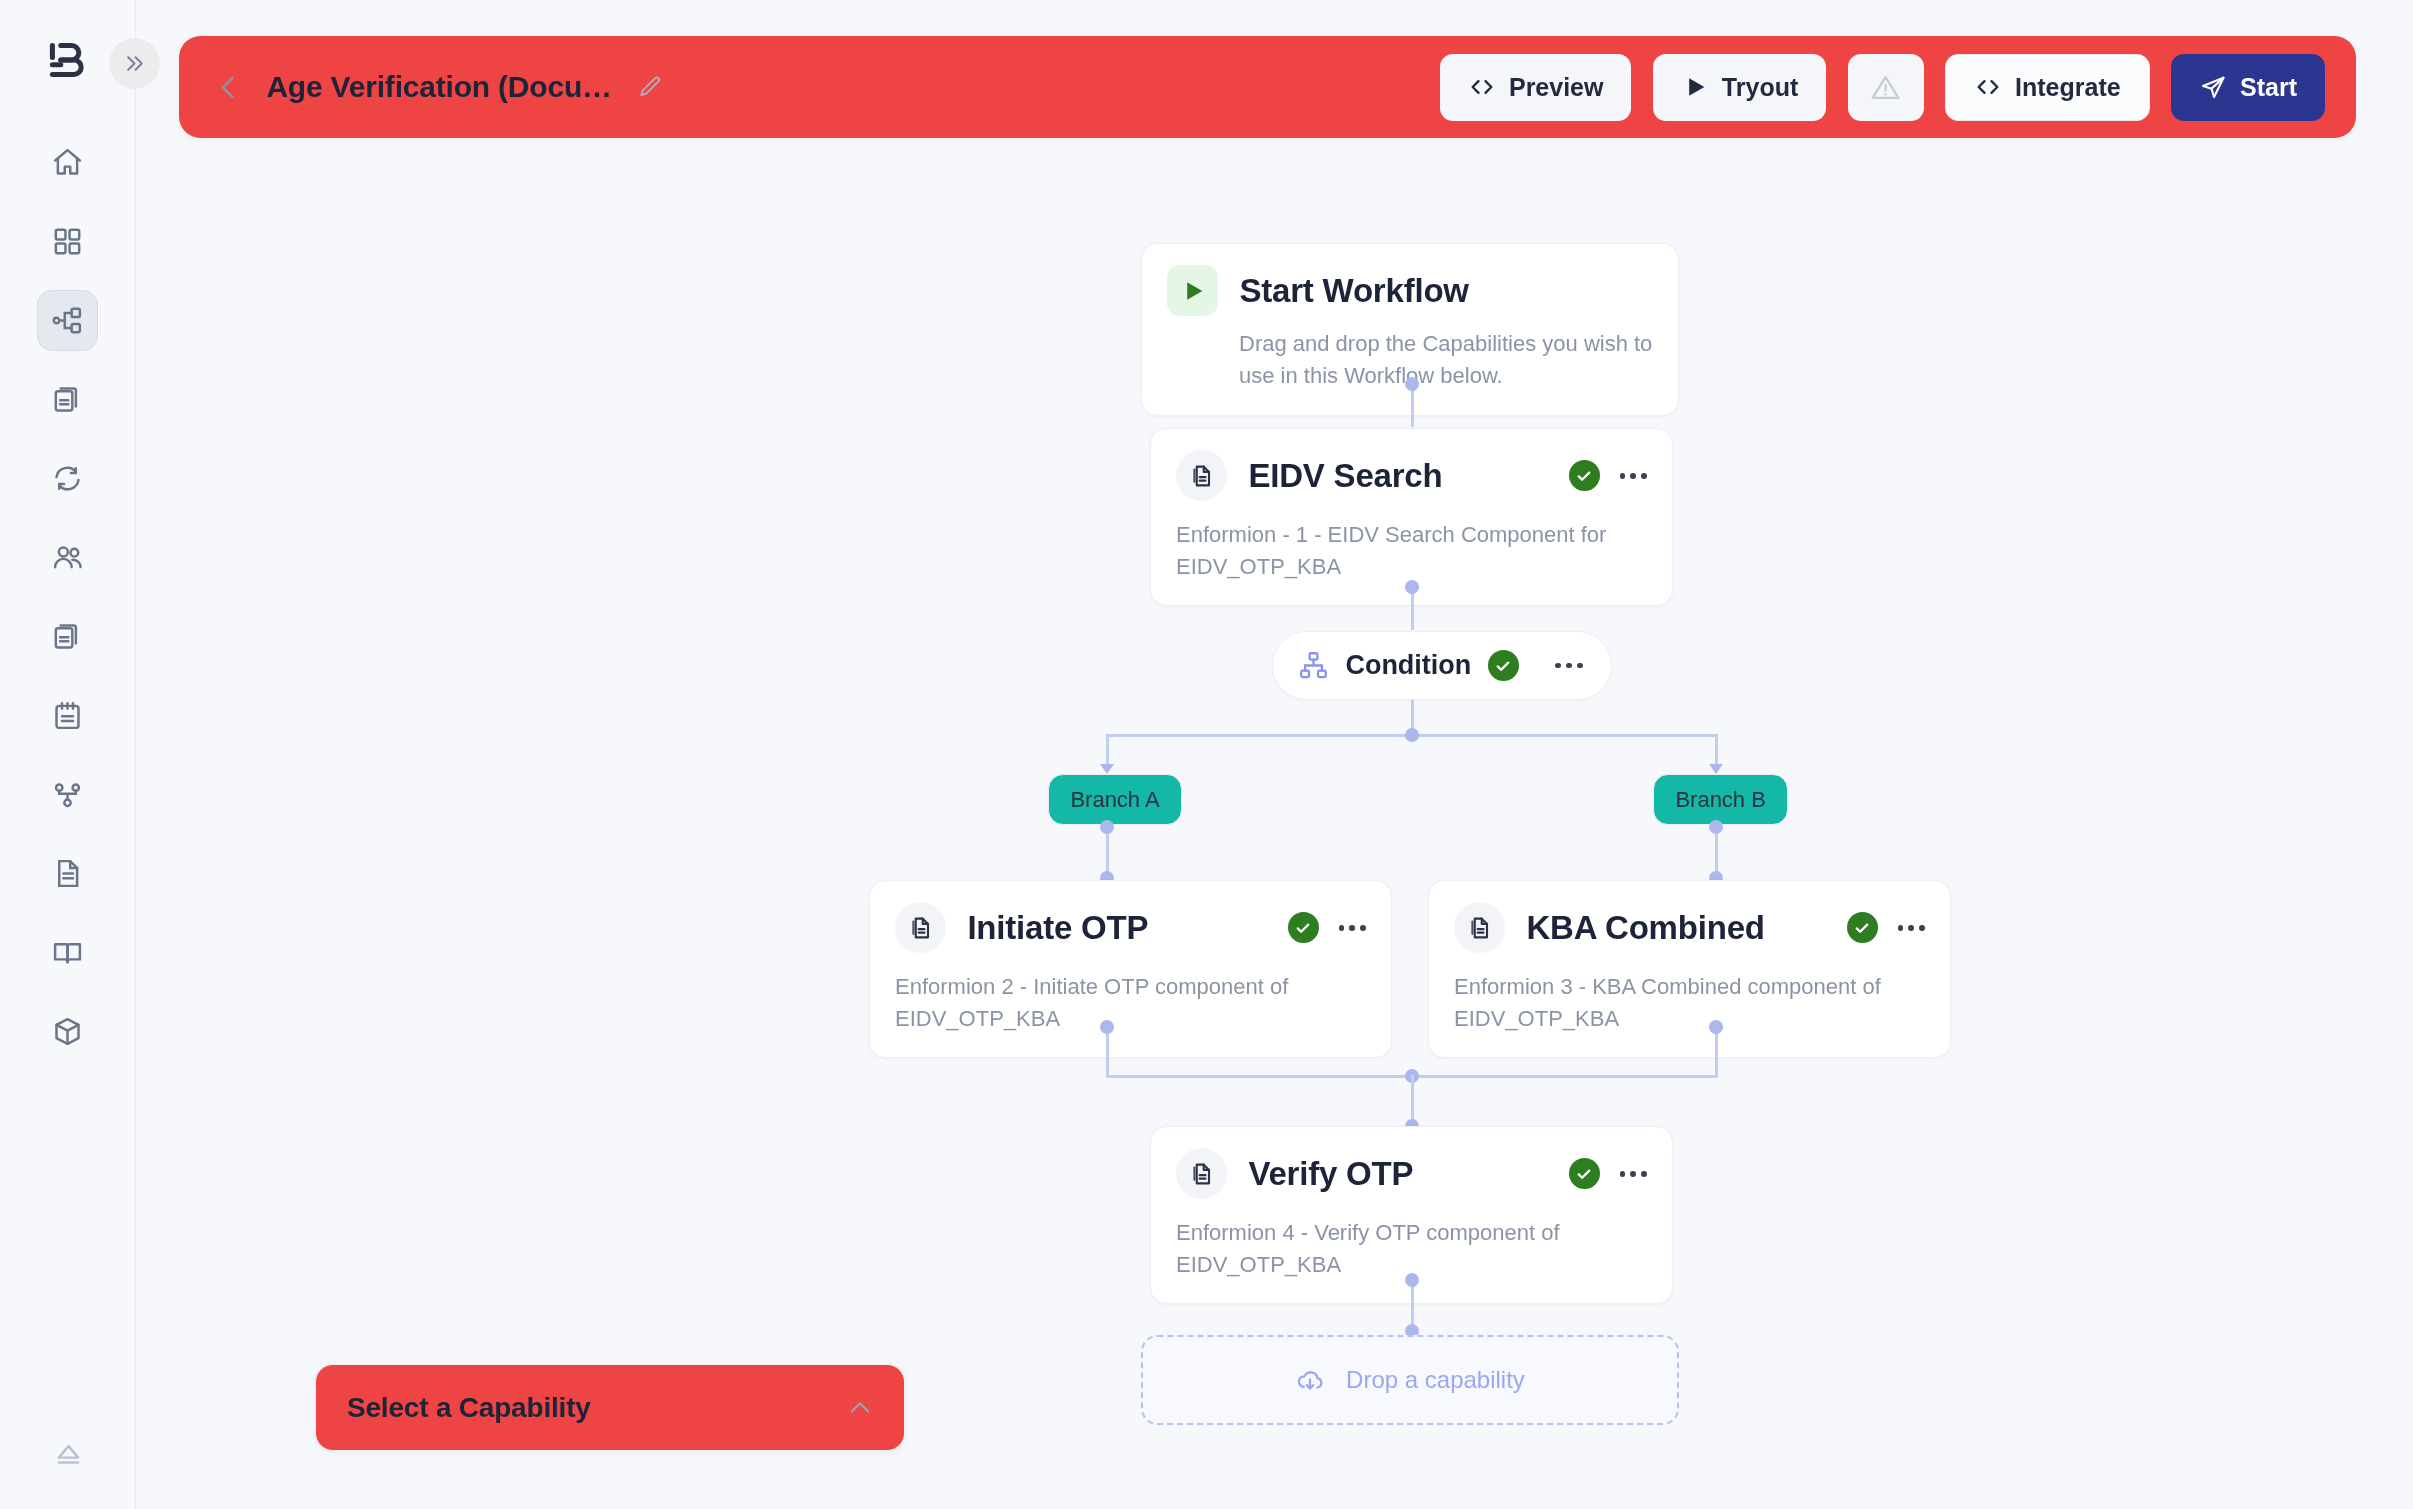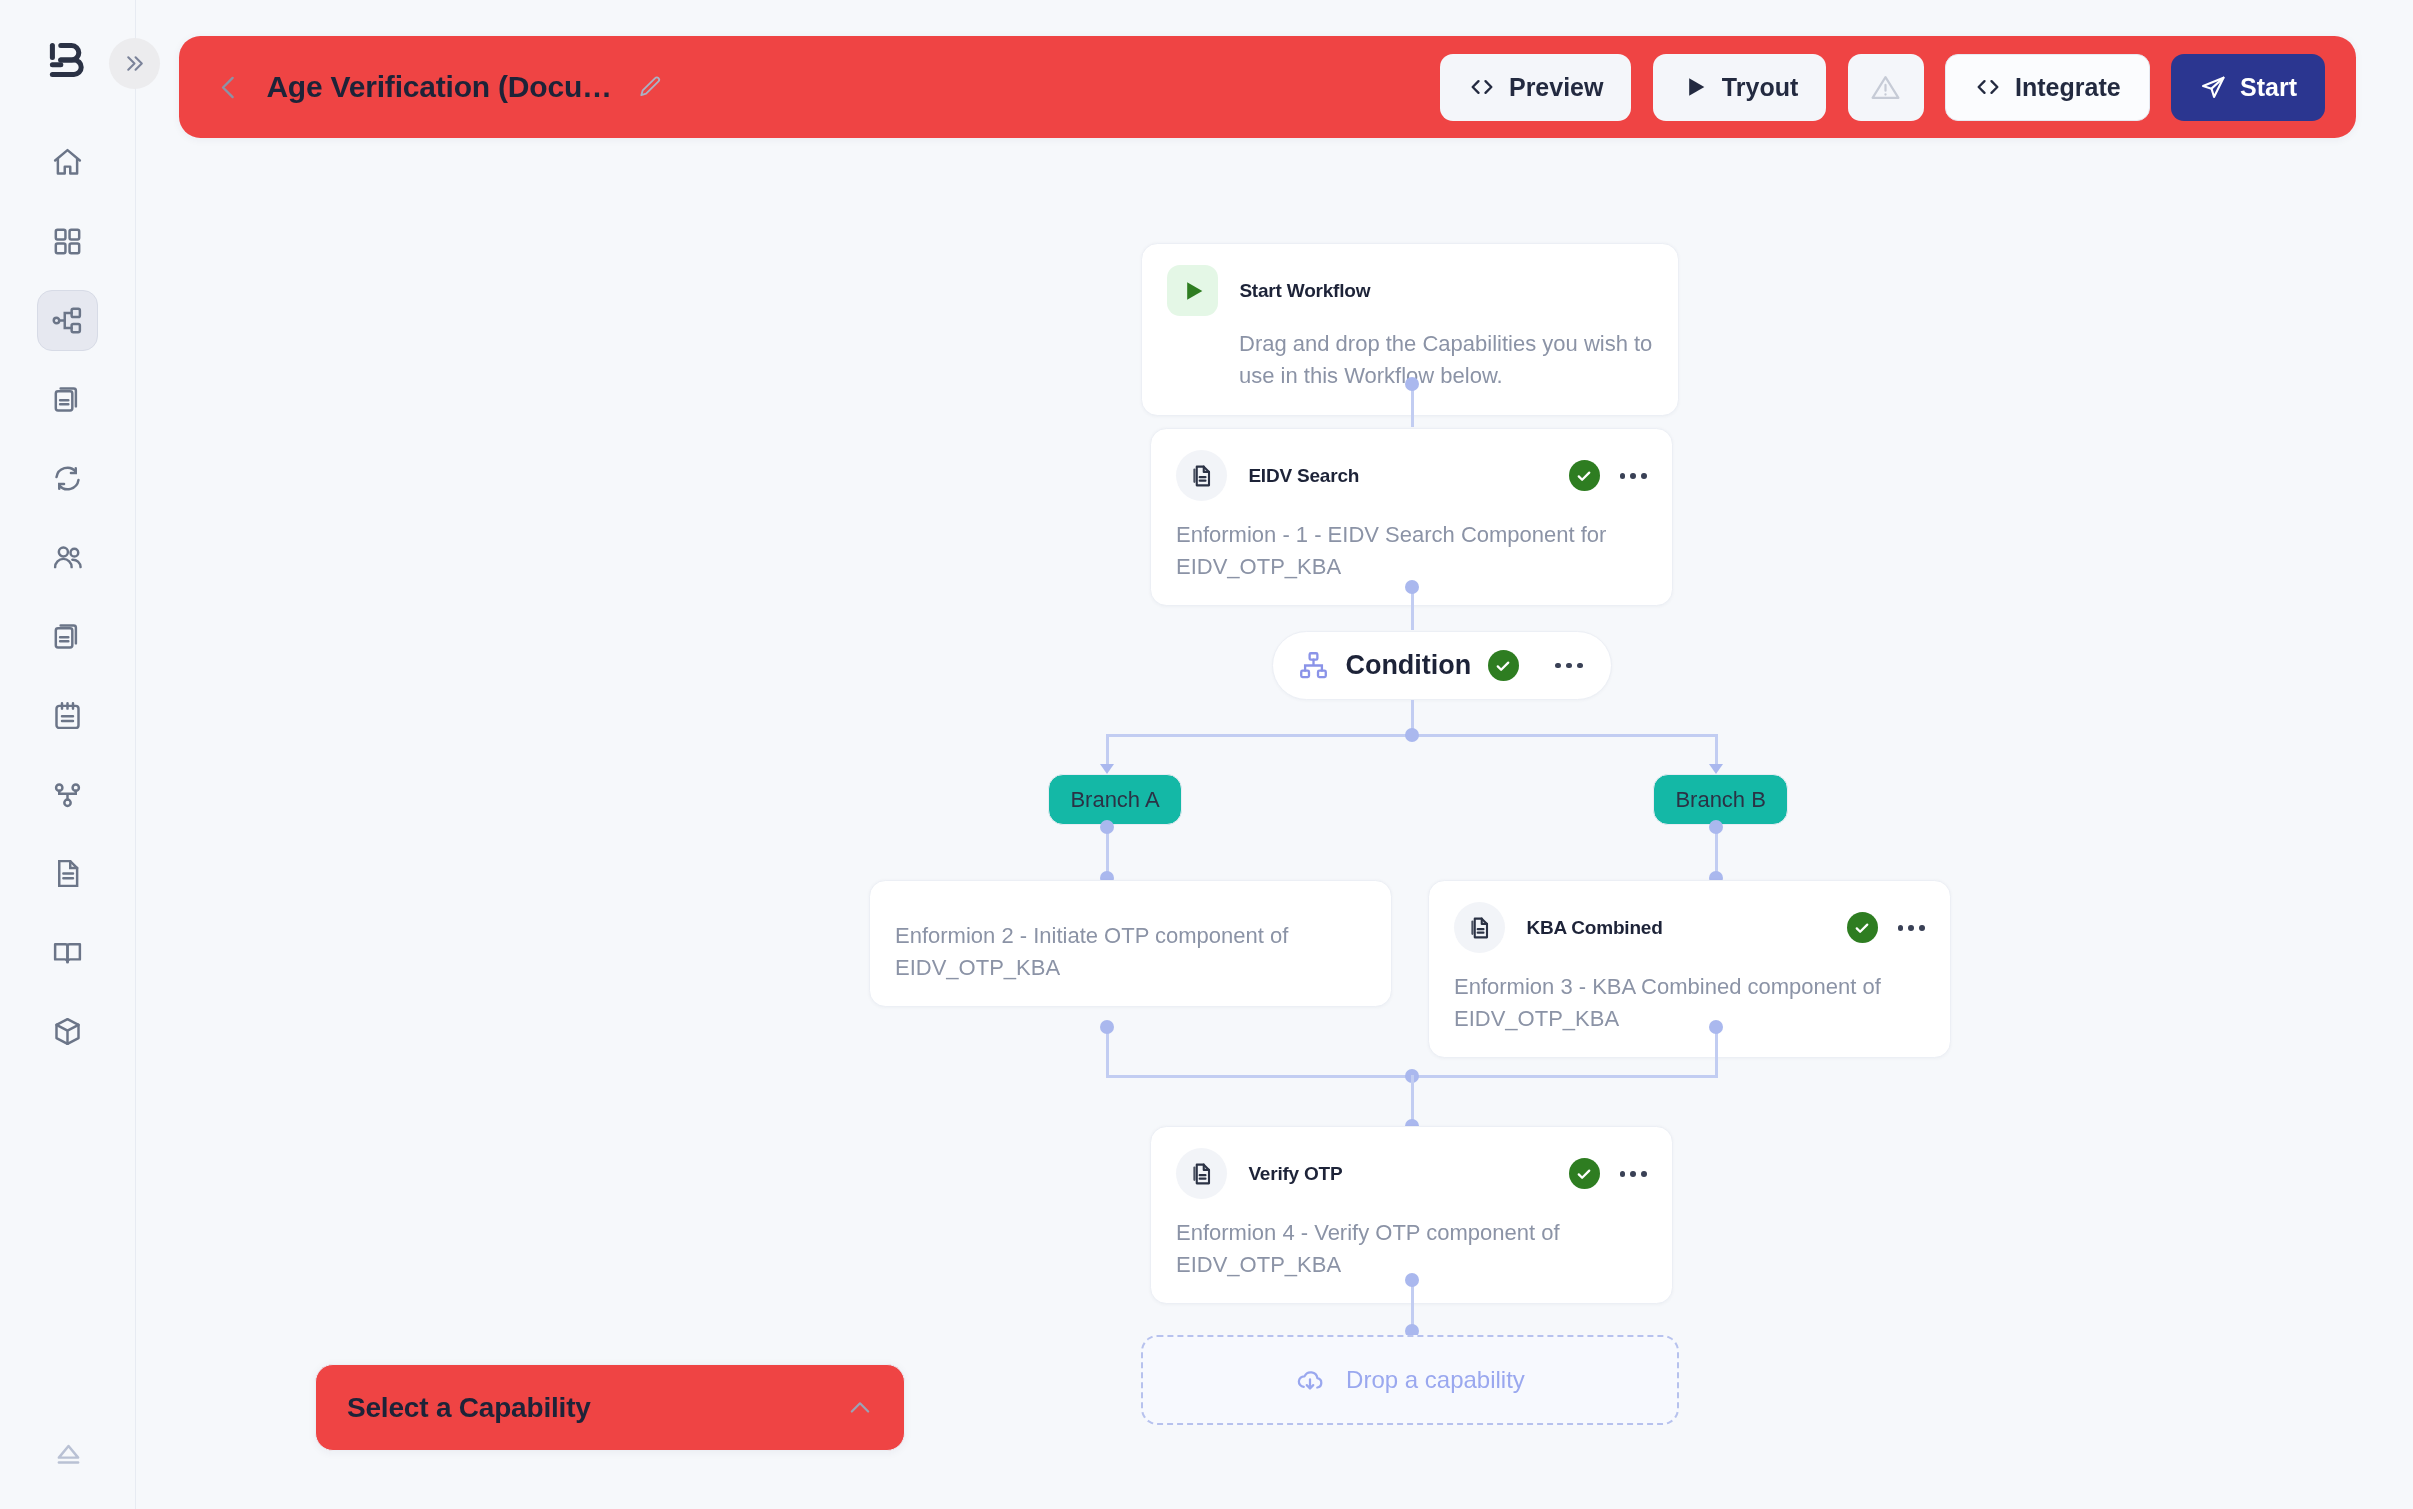"Start Workflow" .node-title { font-size: 19px -> 33px }
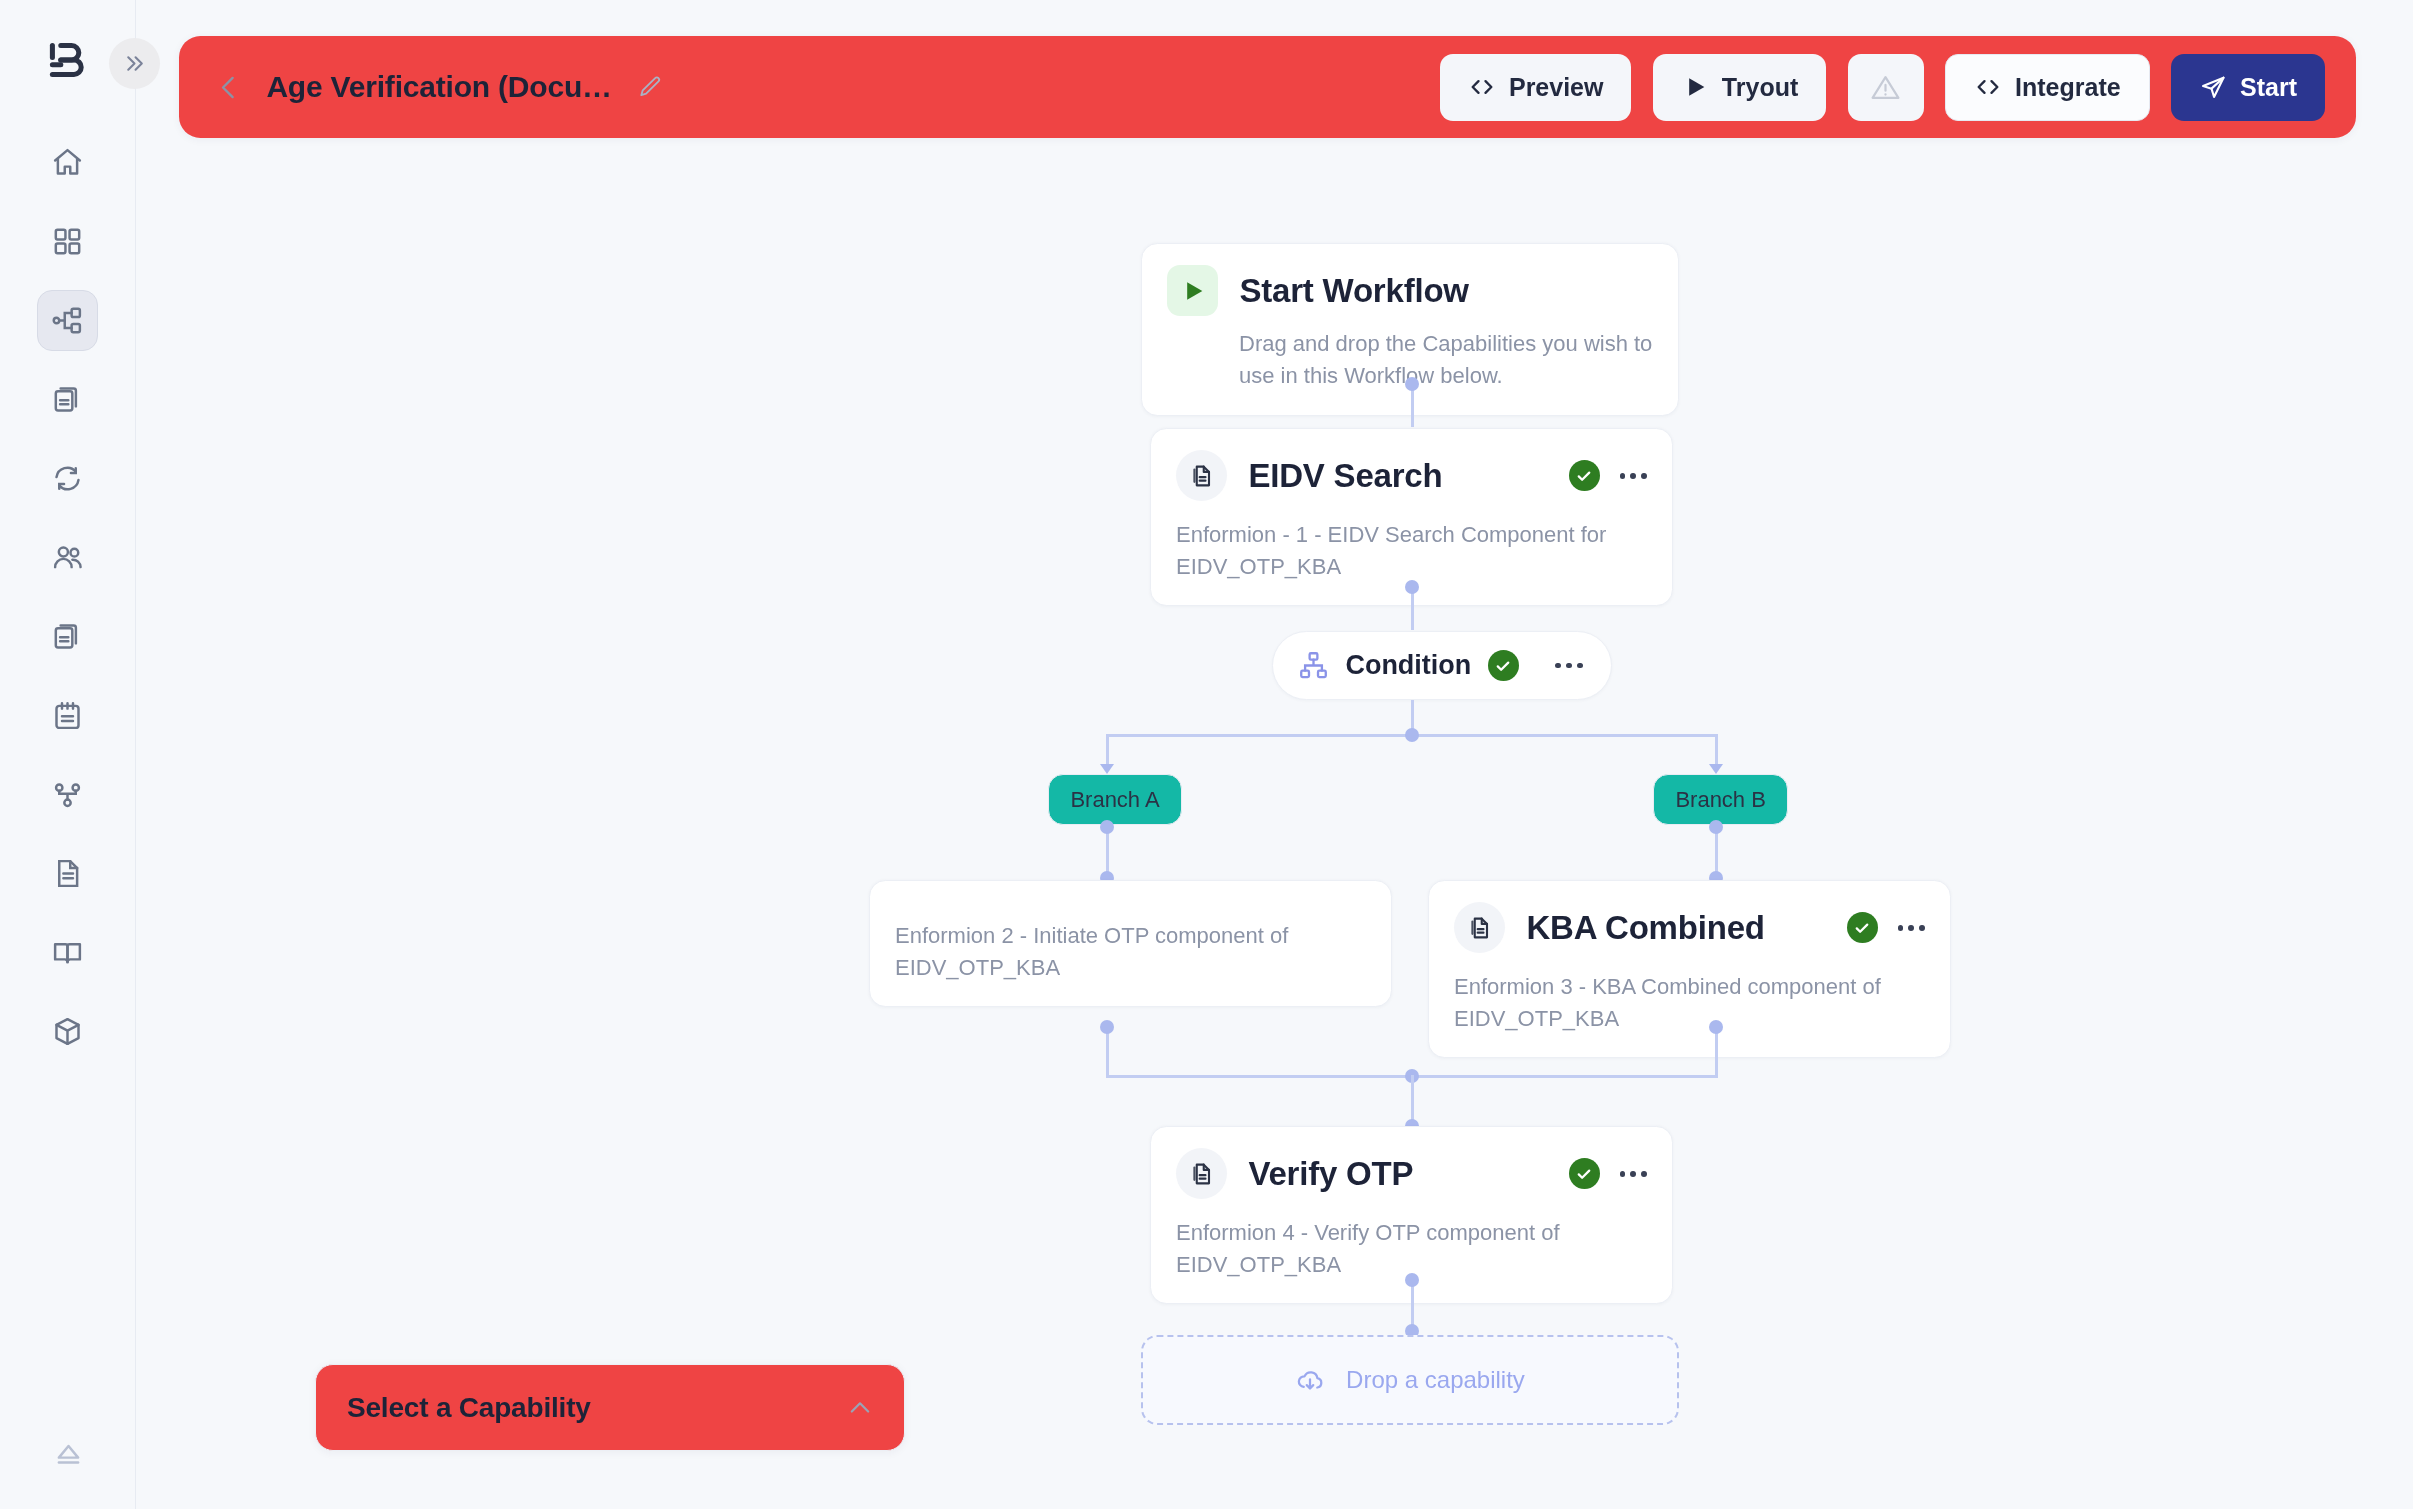"Initiate OTP" div.node-head { html: none -> <div> <span> <svg> <path></path> <path></path> <path></path> <path></path> </svg> </span> <span>Initiate OTP</span> <span></span> <span> <svg> <path></path> </svg> </span> <span> <i></i> <i></i> <i></i> </span> </div> }
